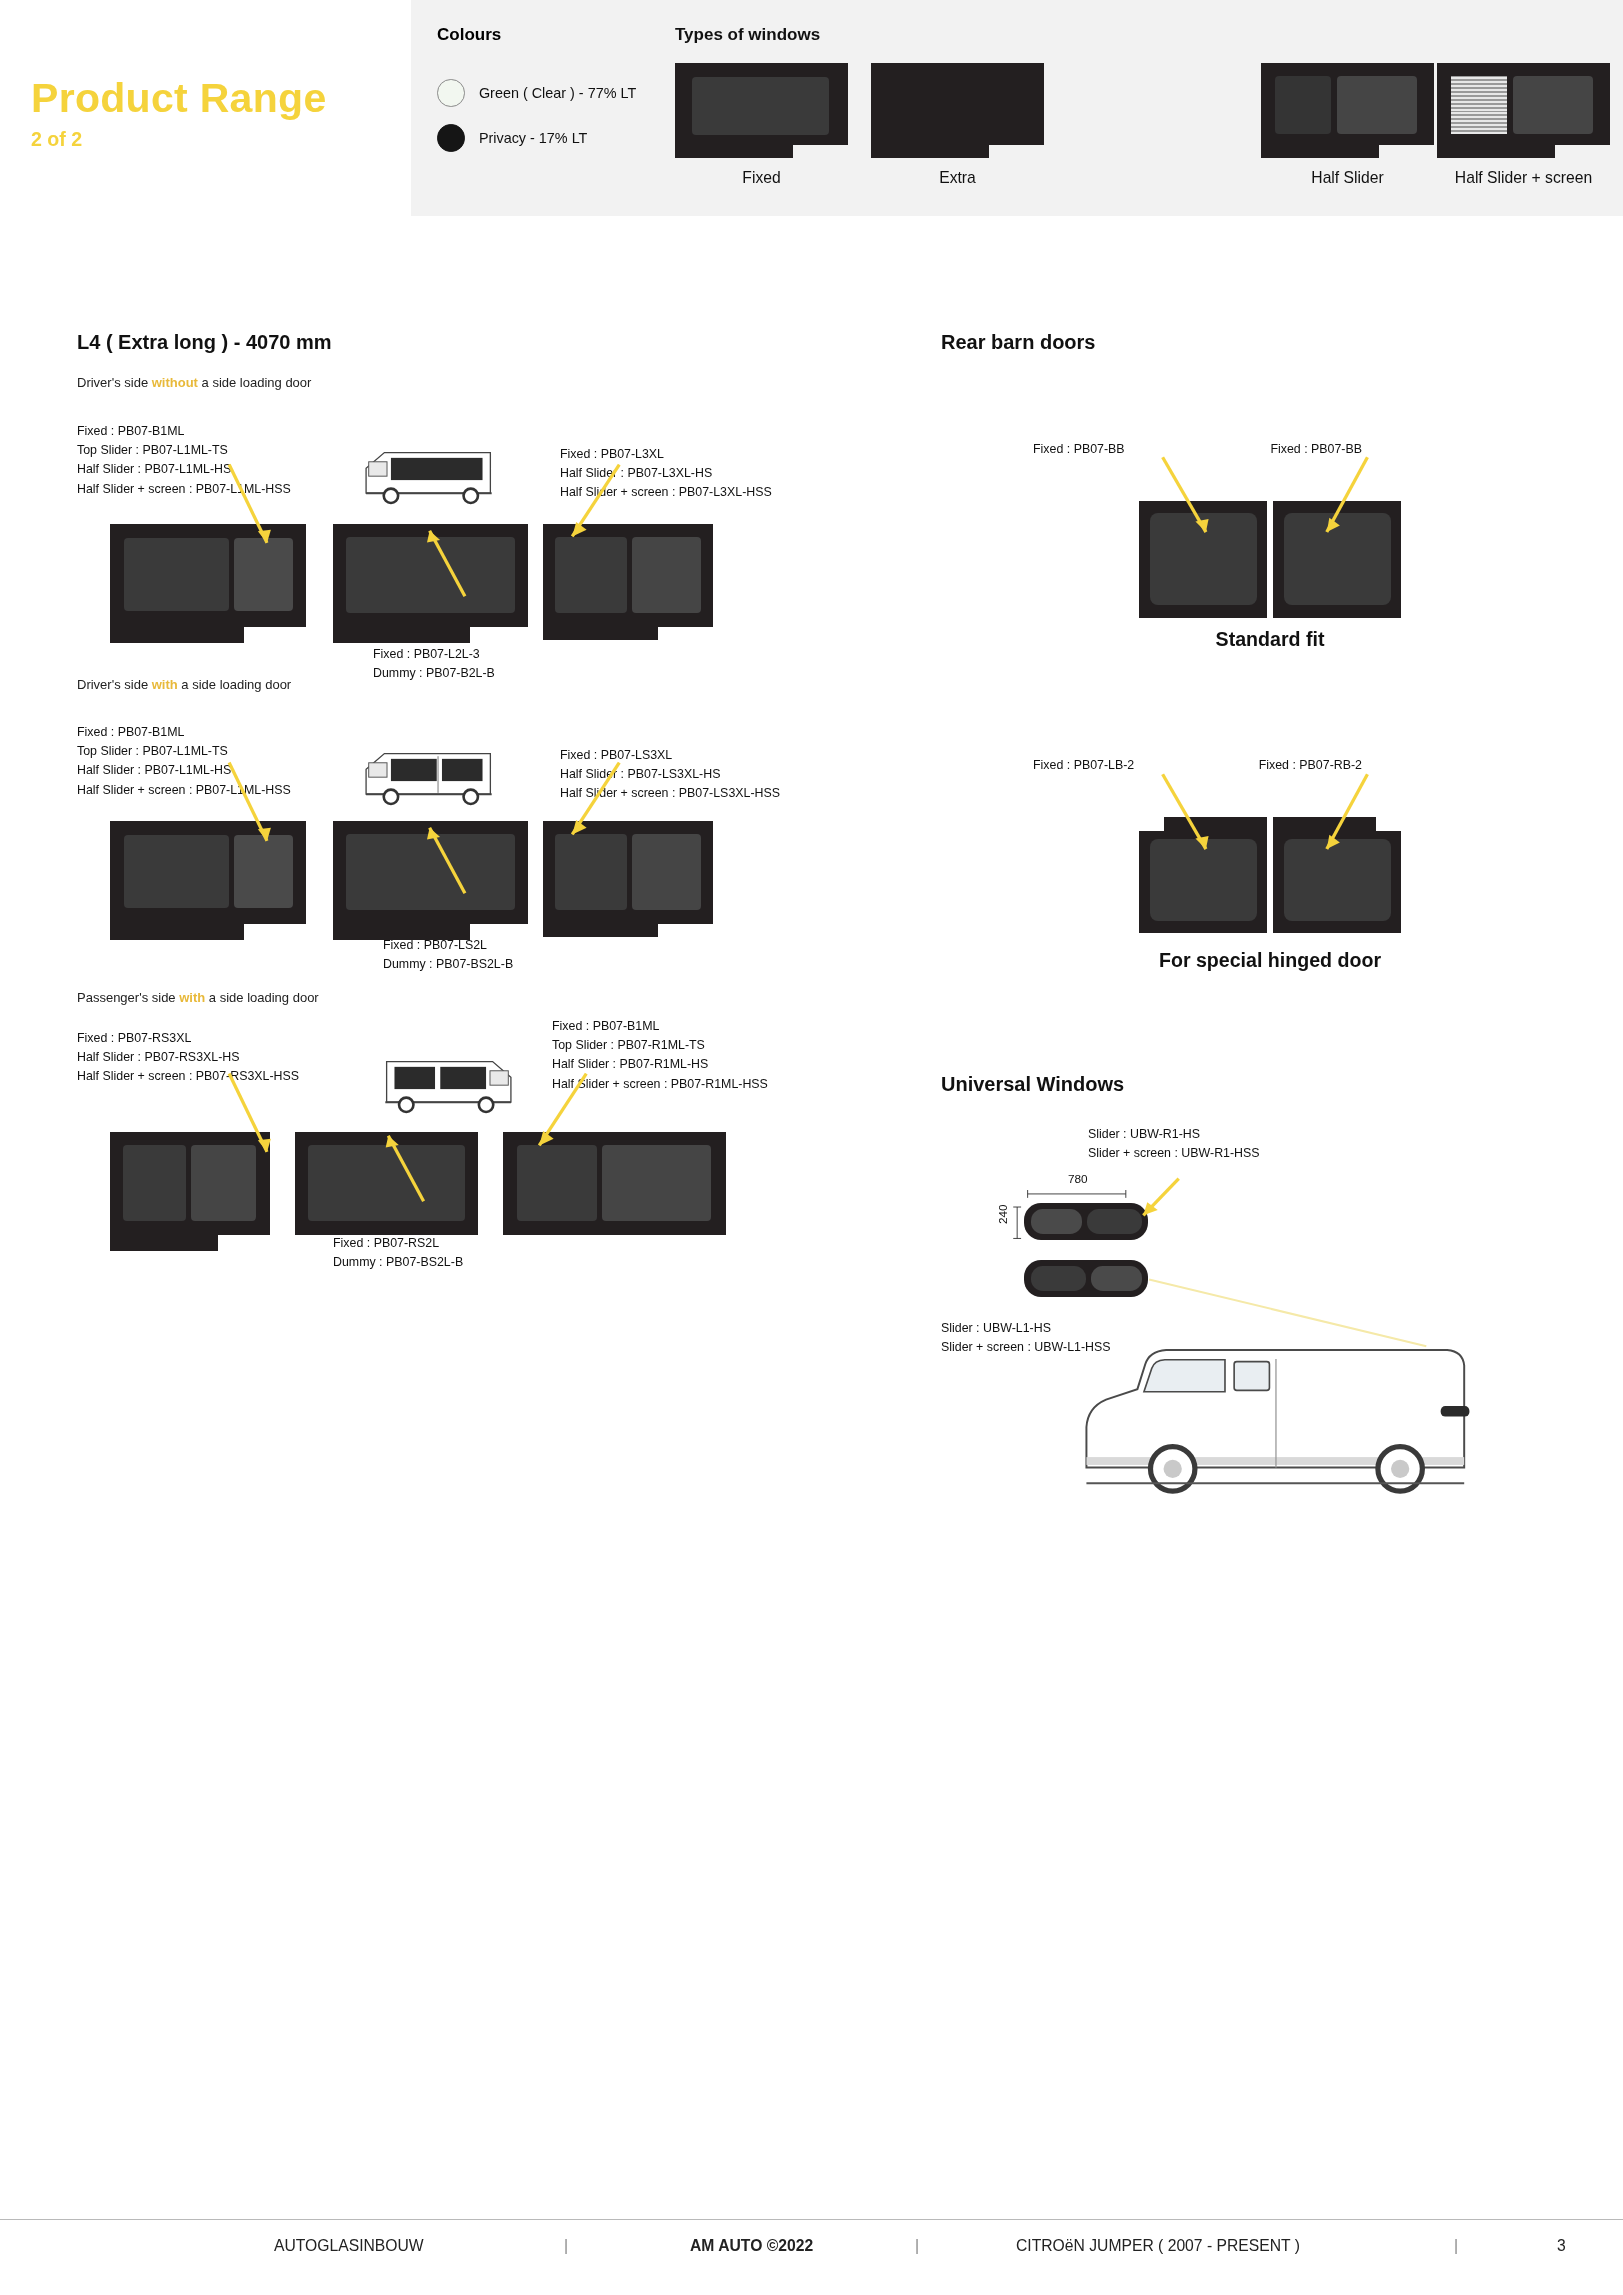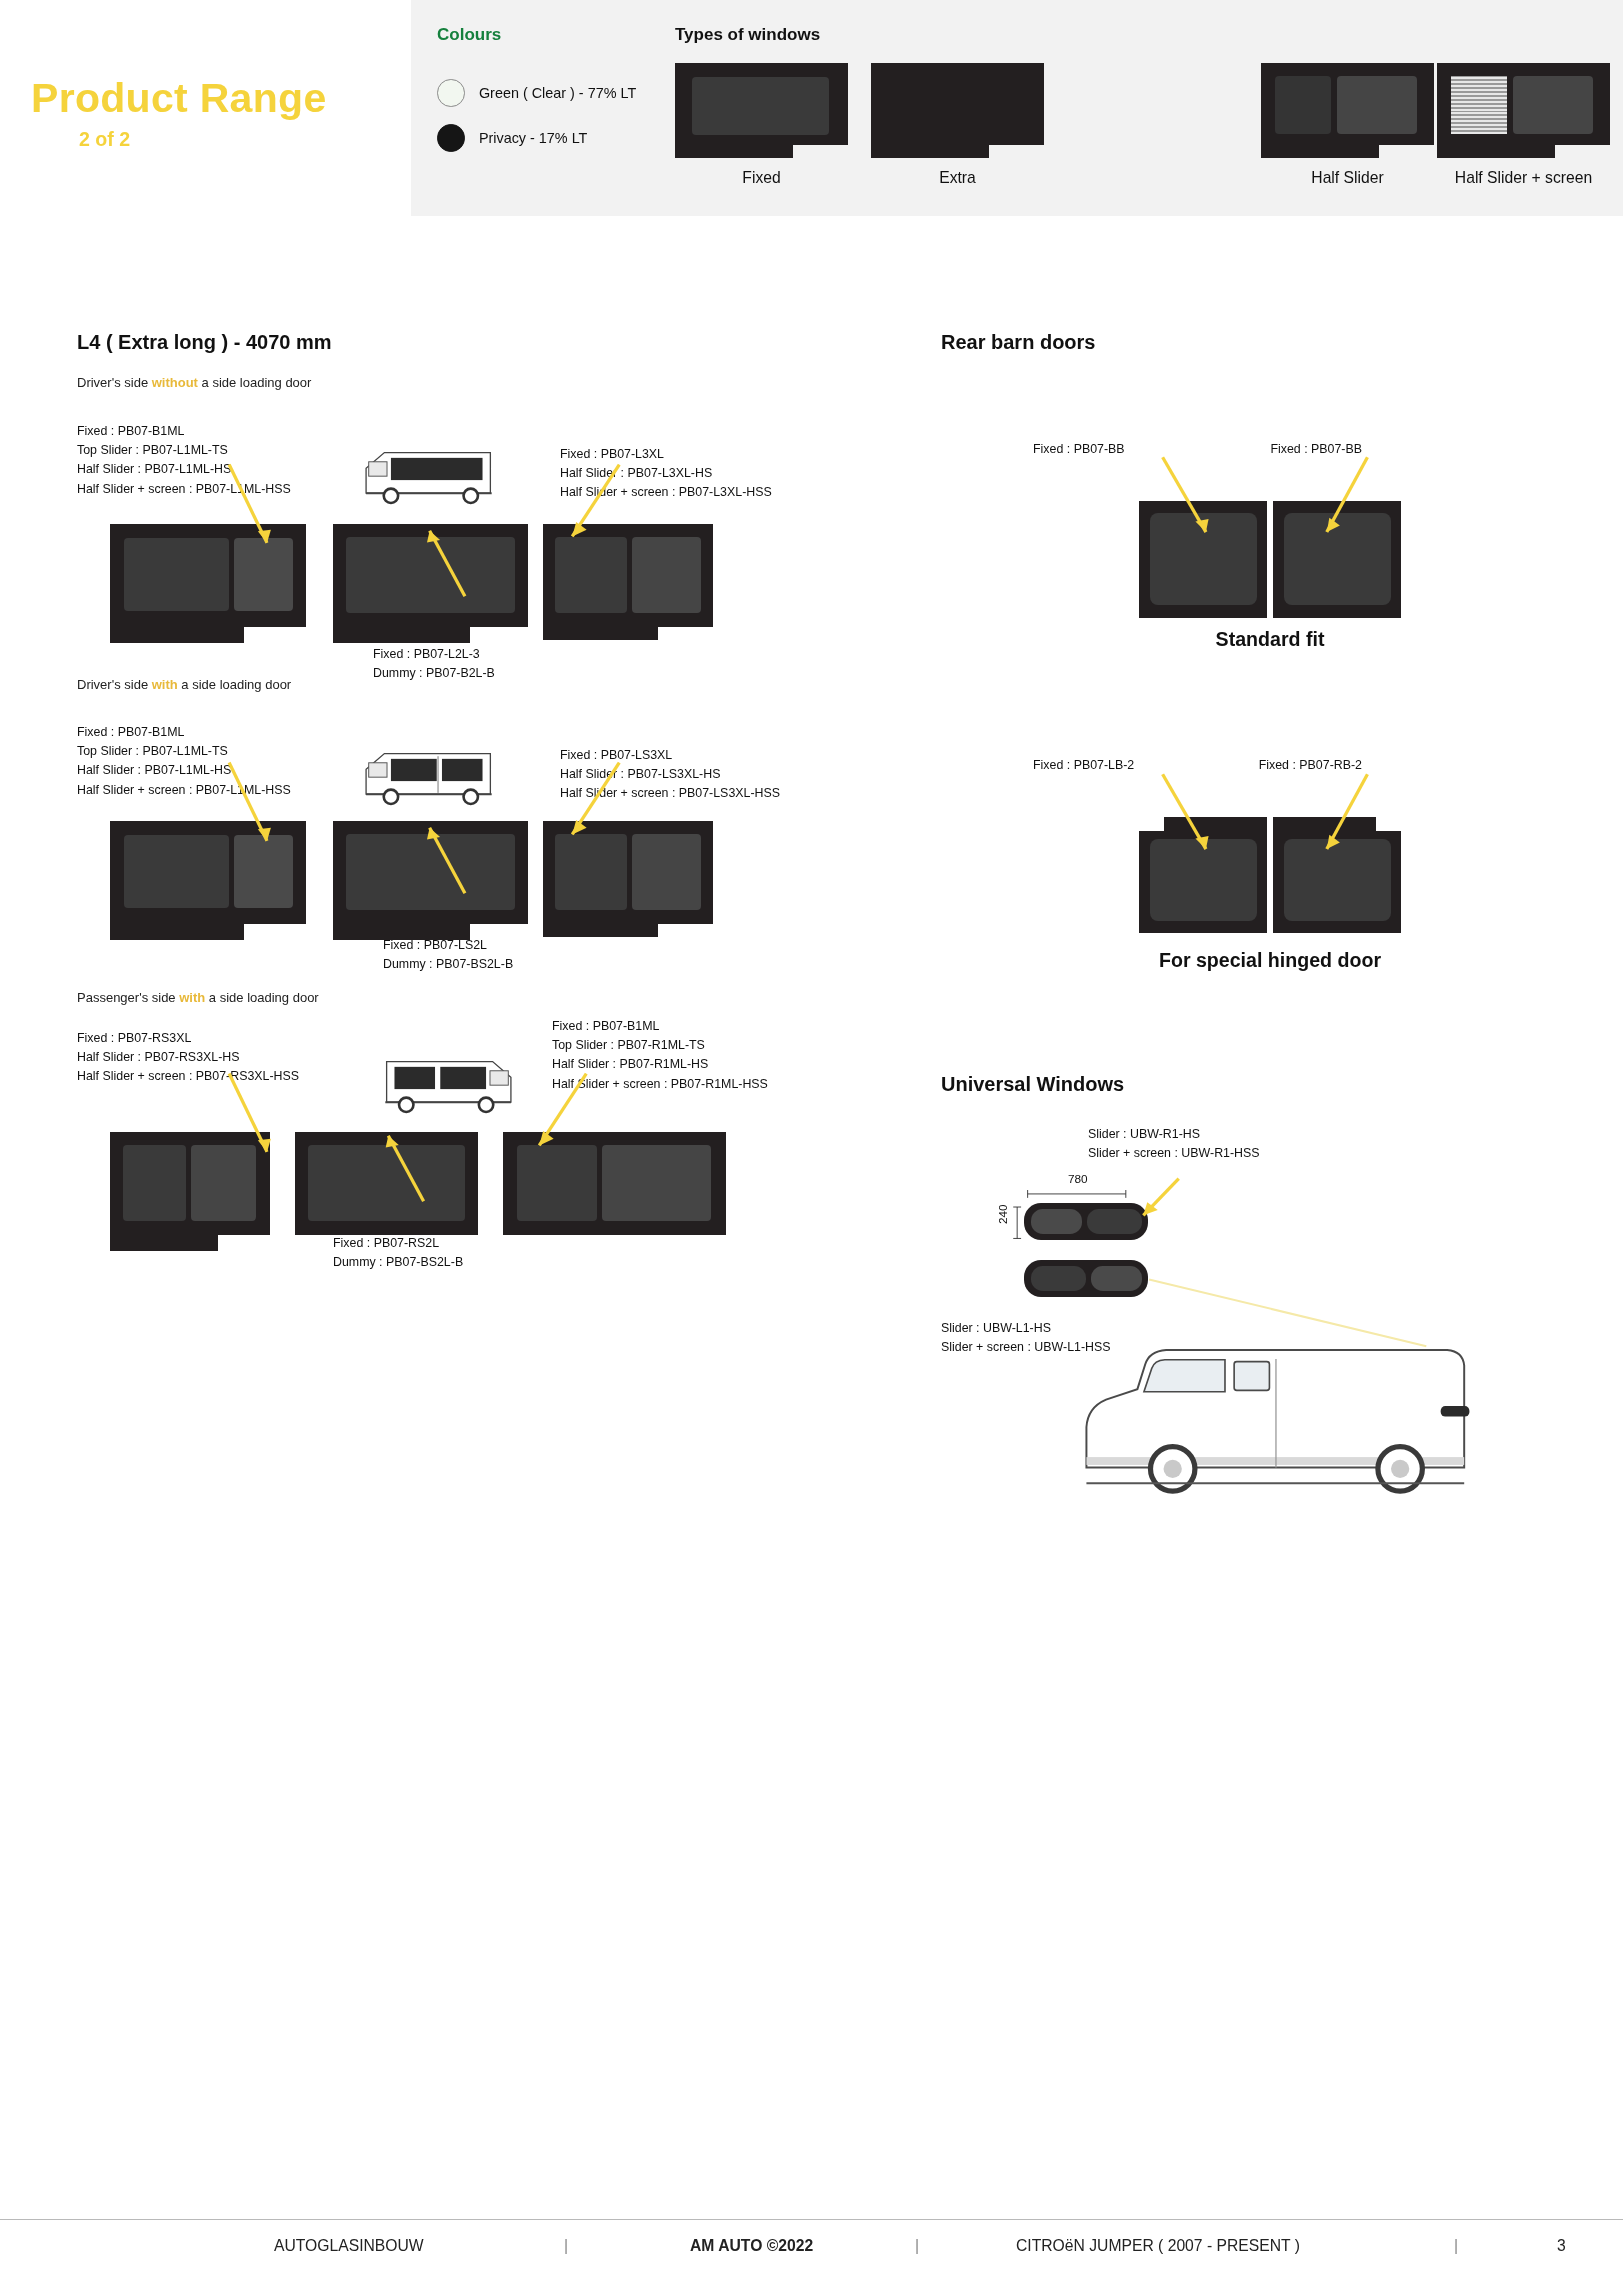"Colours" .colours-title { color: #15803d -> #000000 }
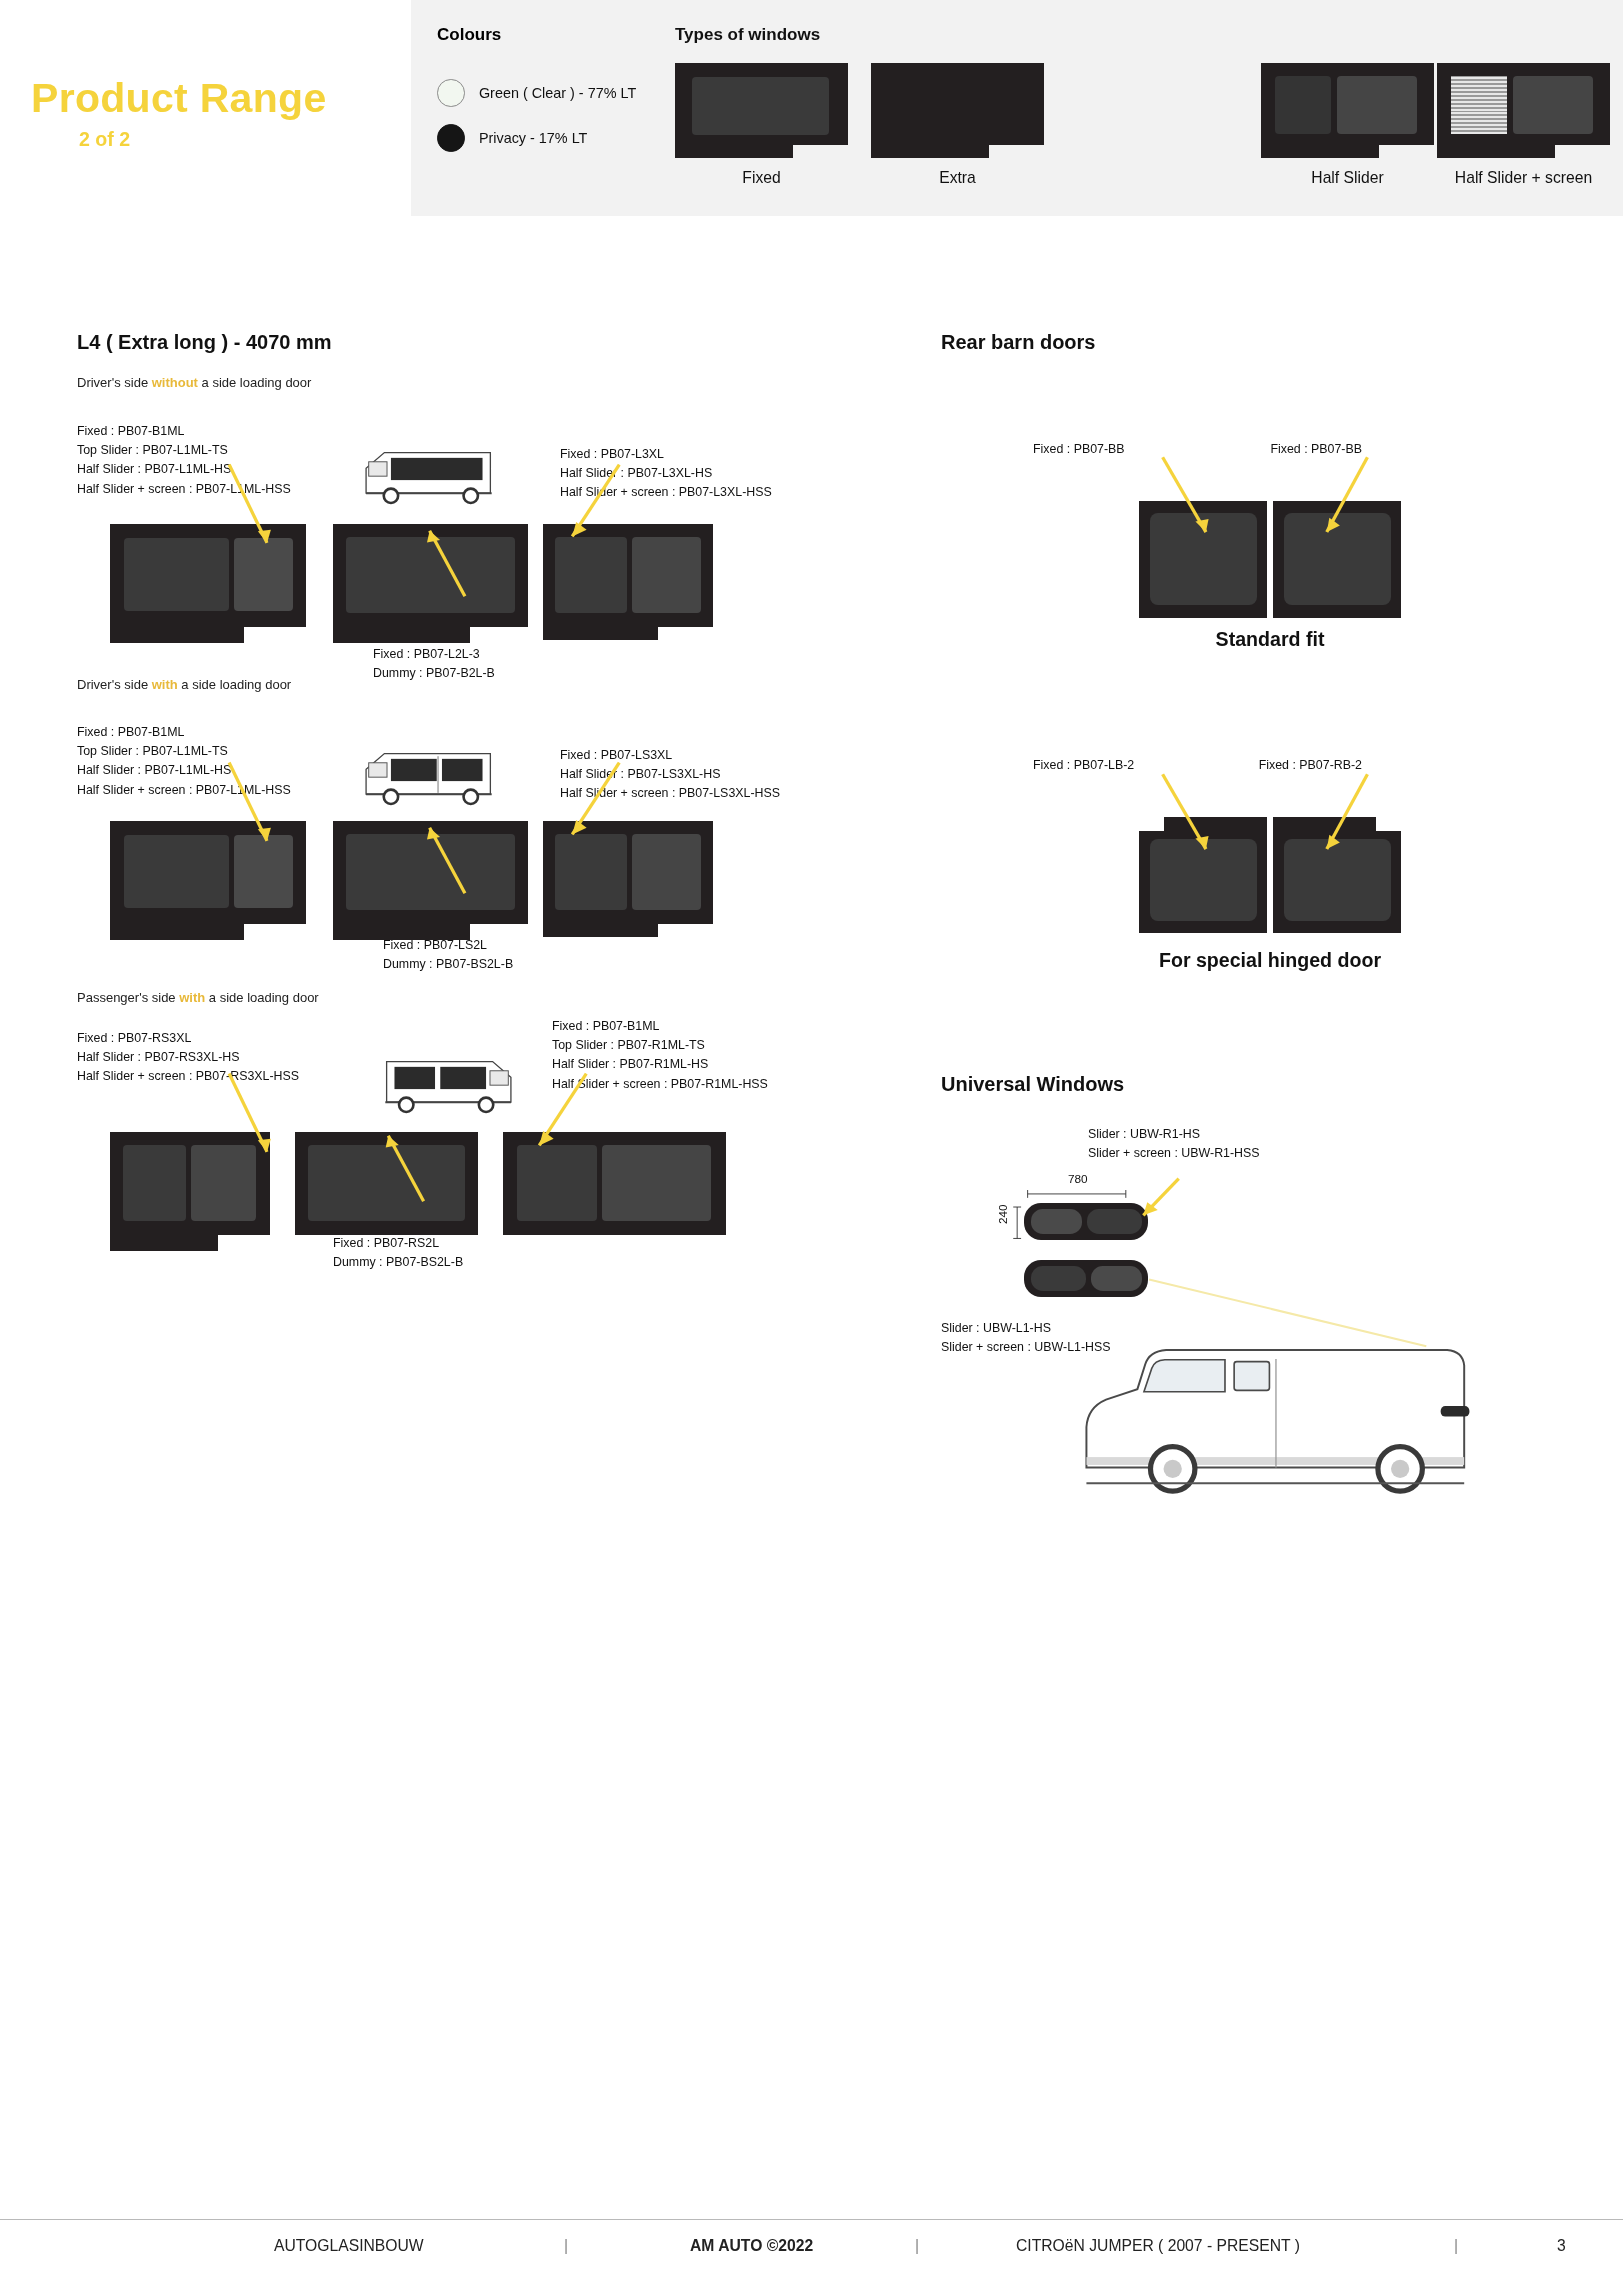"2 of 2" .subtitle { margin-left: 48px -> none }
